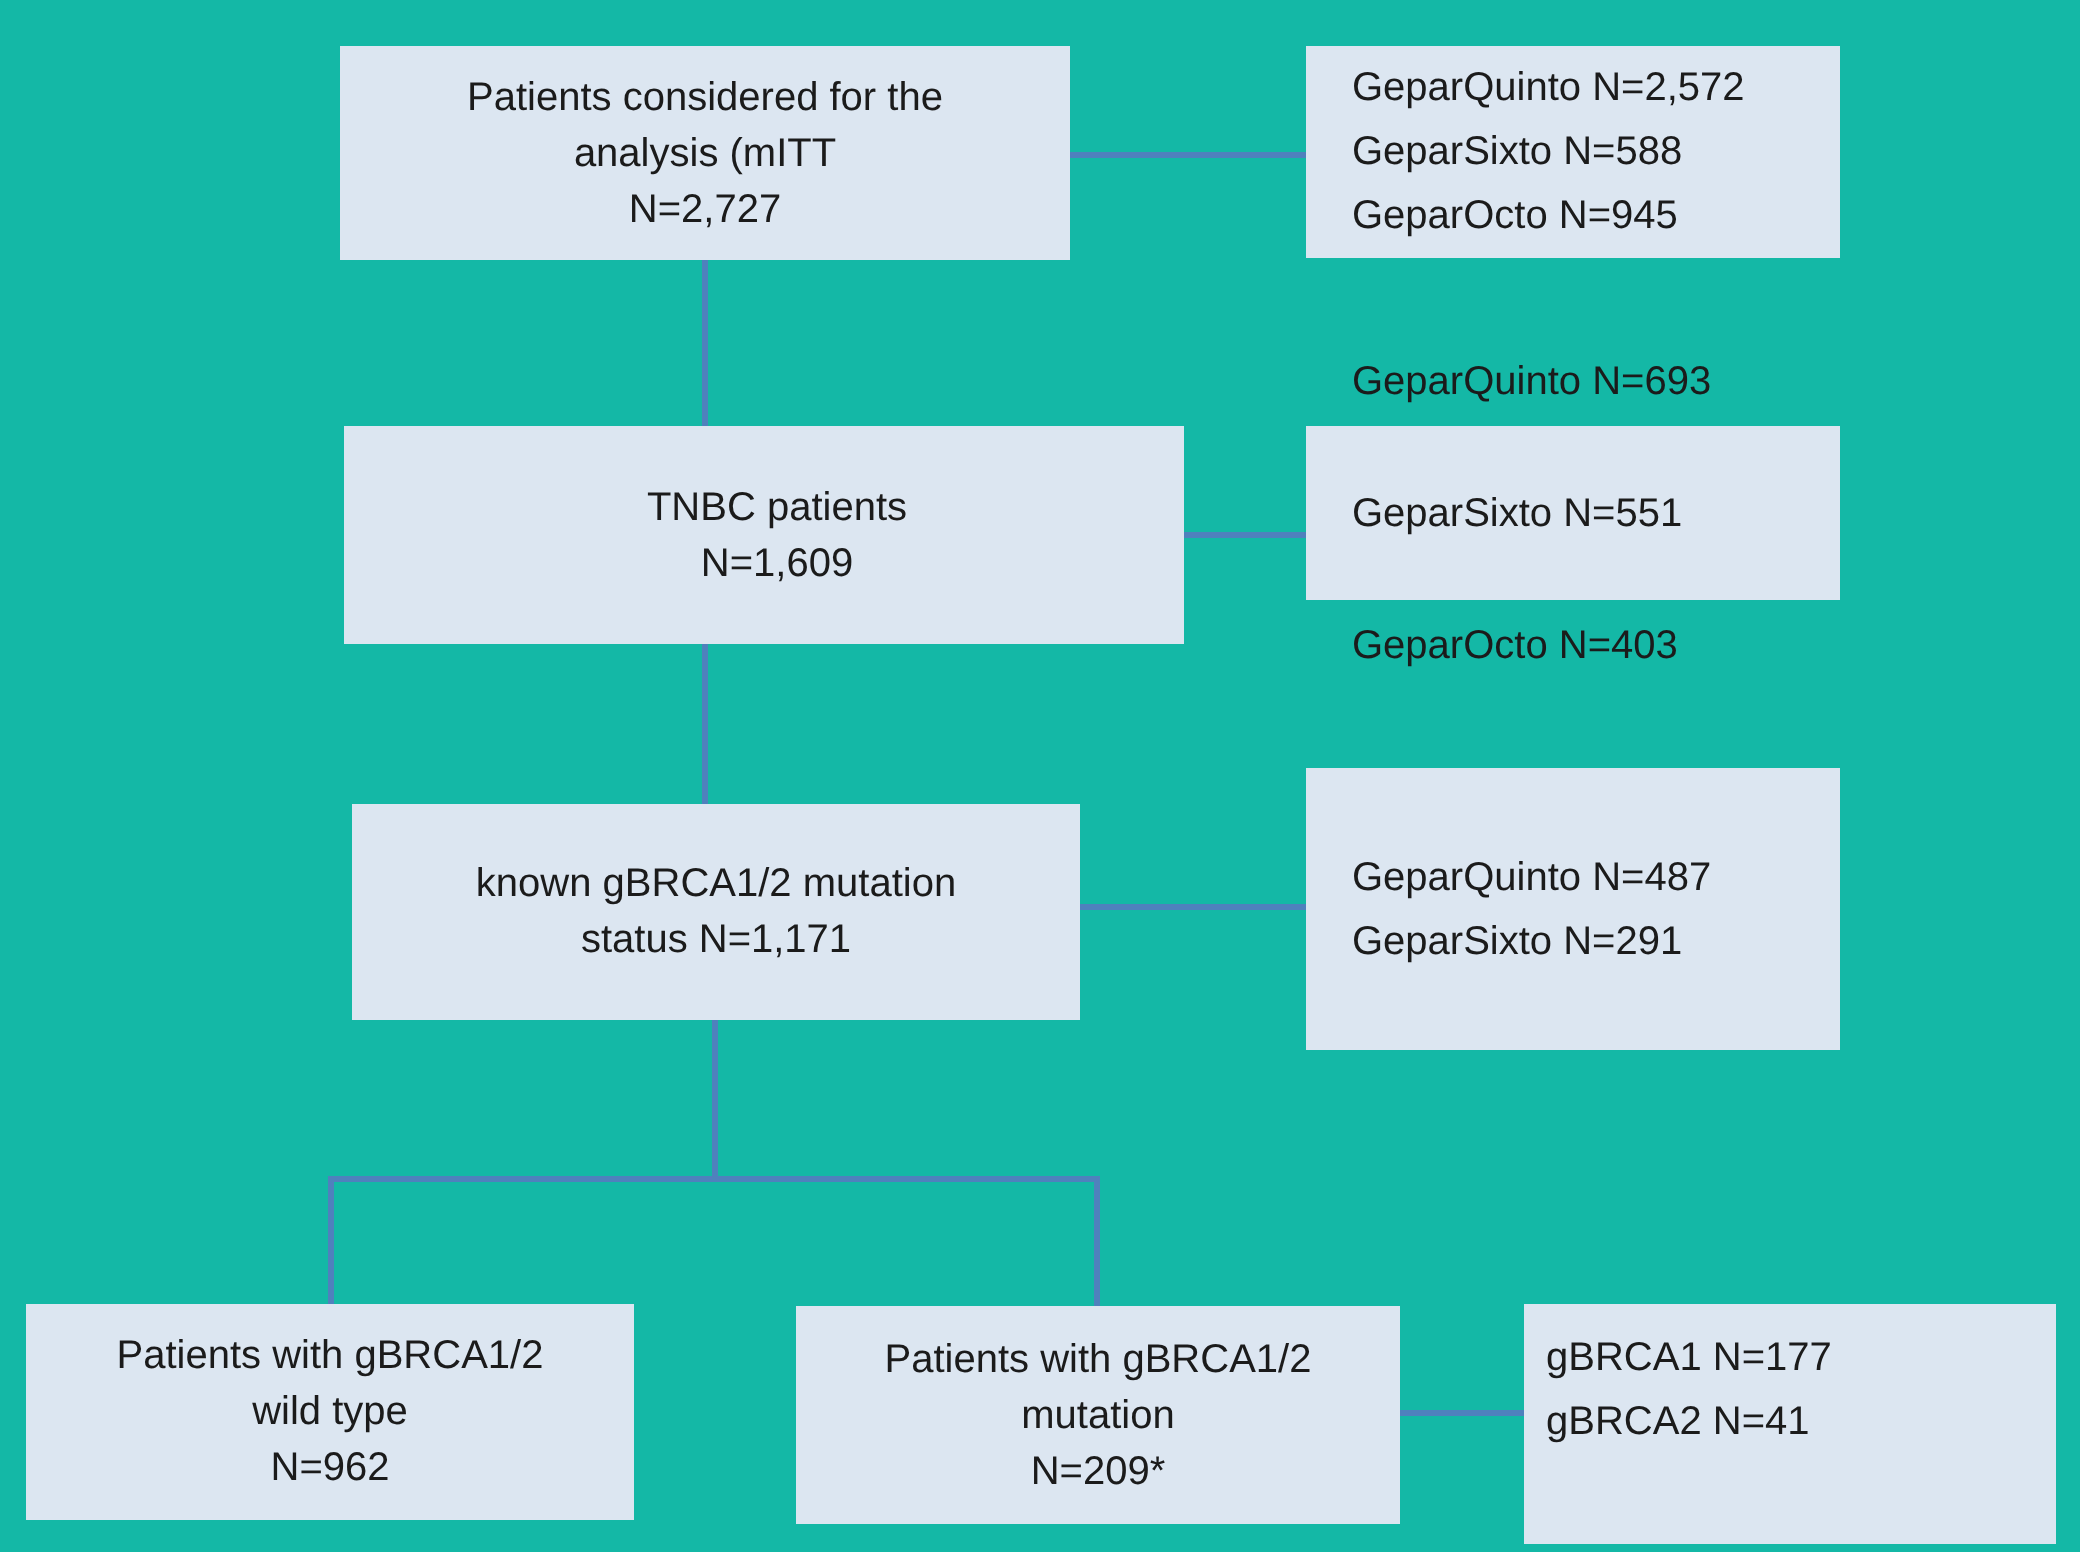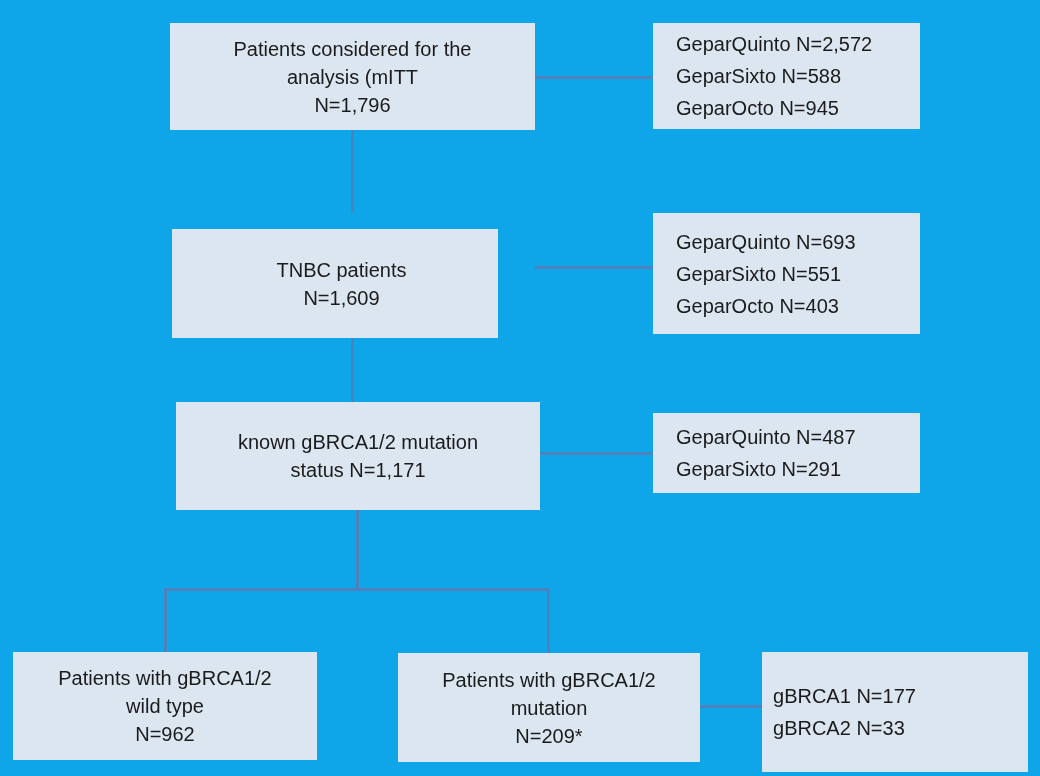"Patients considered for the" .canvas { background: #0ea5e9 -> #14b8a6 }
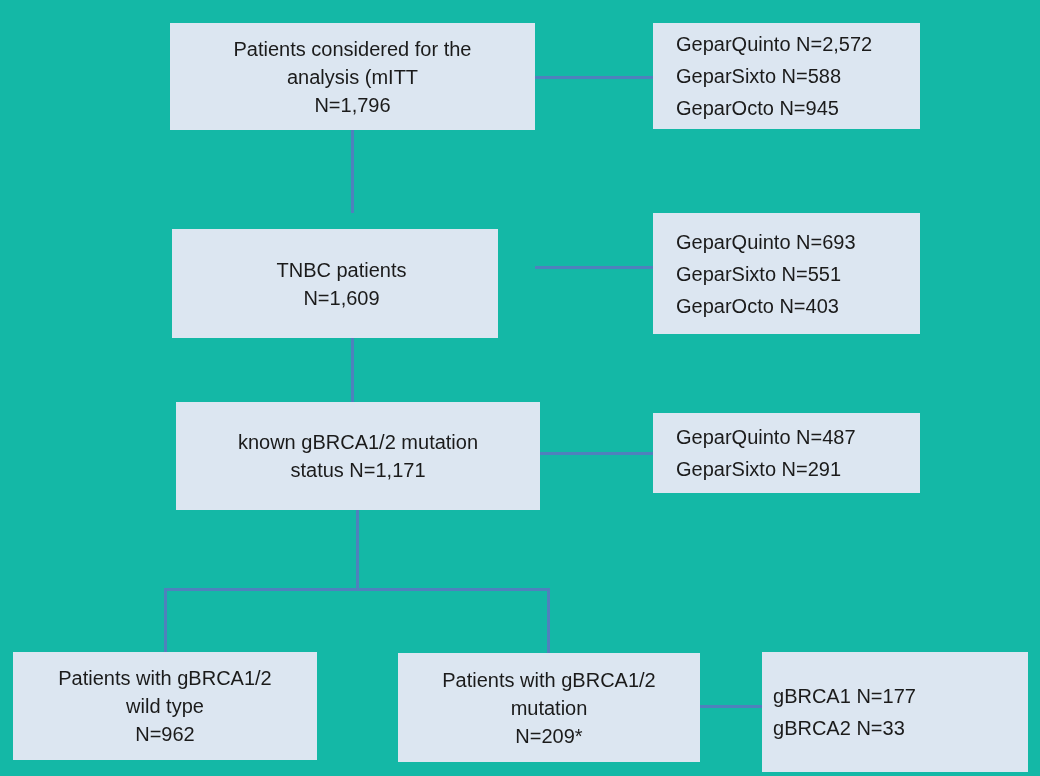"N=1,796" div { text: 1,796 -> 2,727 }
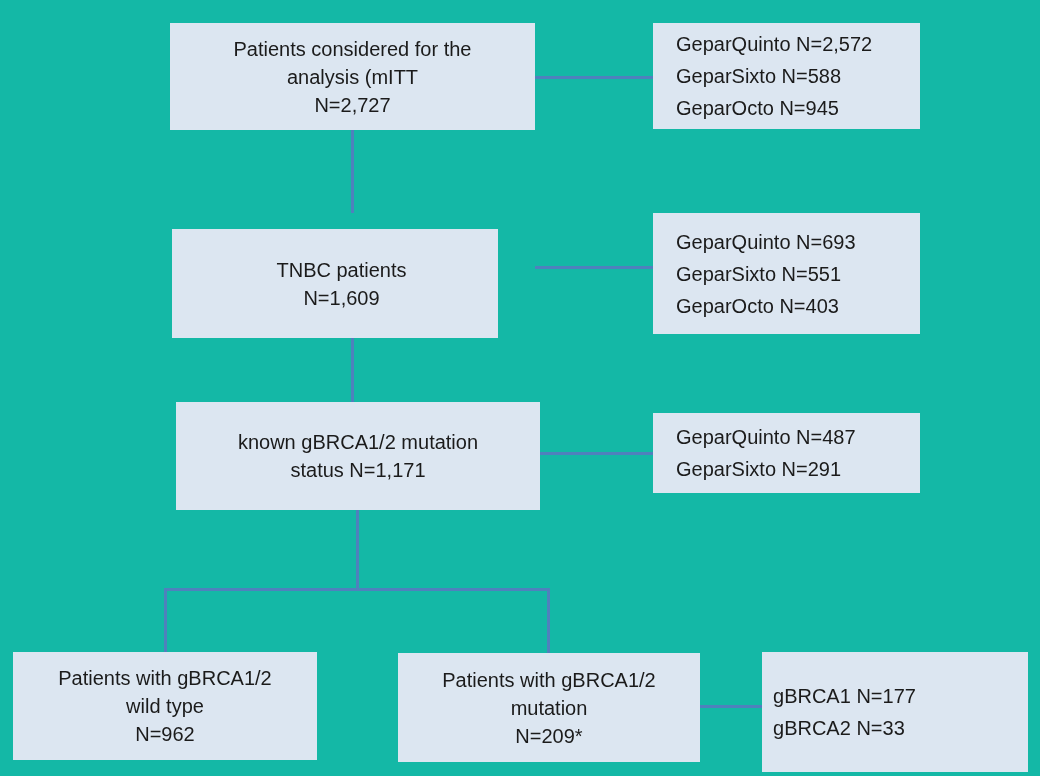"GeparQuinto N=693" div.box { gap: none -> 34px; height: 121px -> 87px }
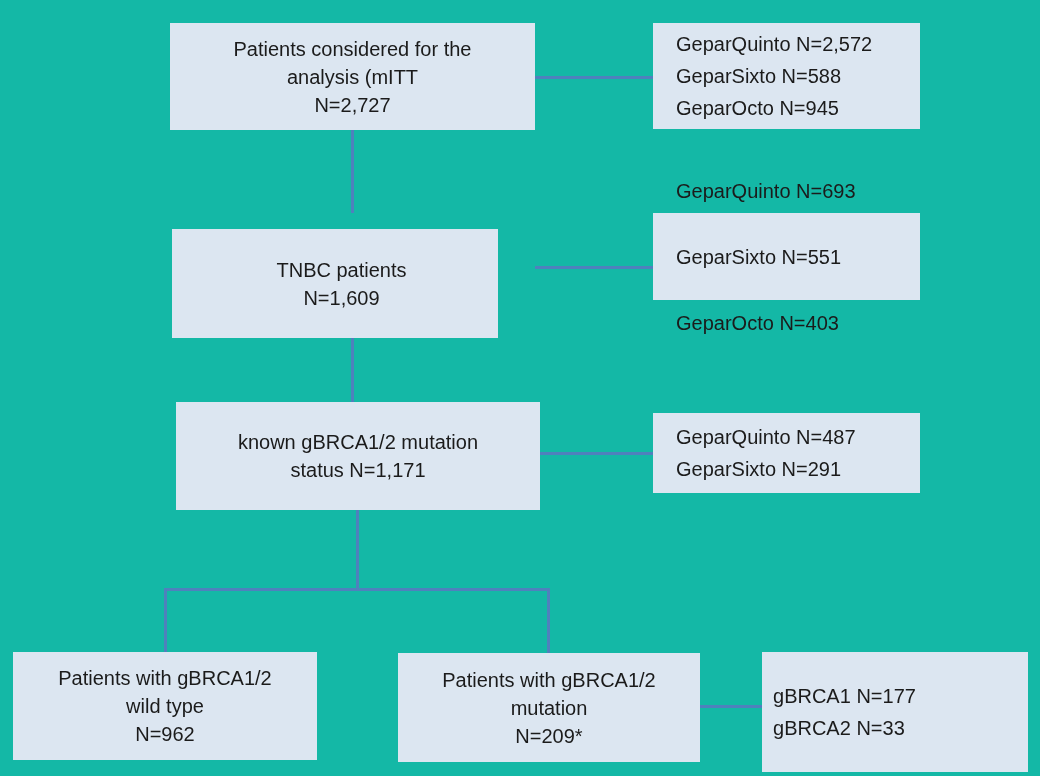"TNBC patients" div.box { top: 229px -> 213px; width: 326px -> 420px }
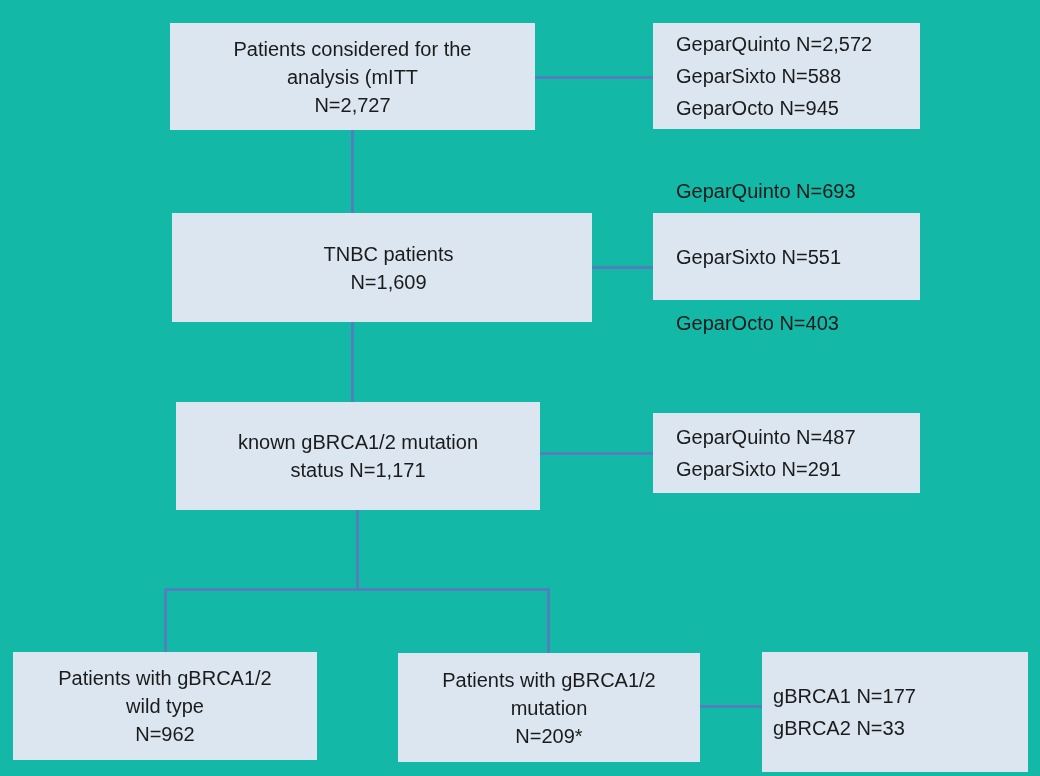"GeparQuinto N=487" div.box { height: 80px -> 141px; top: 413px -> 384px }
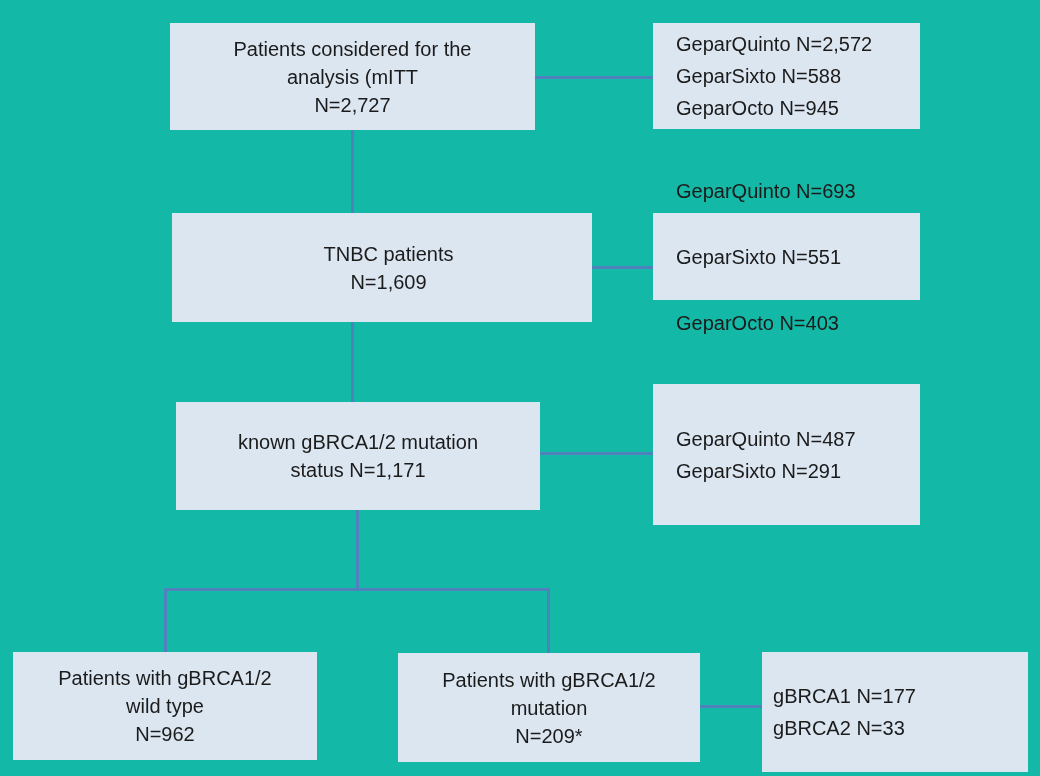"gBRCA1 N=177" .box.topalign { padding-top: 28px -> 11px }
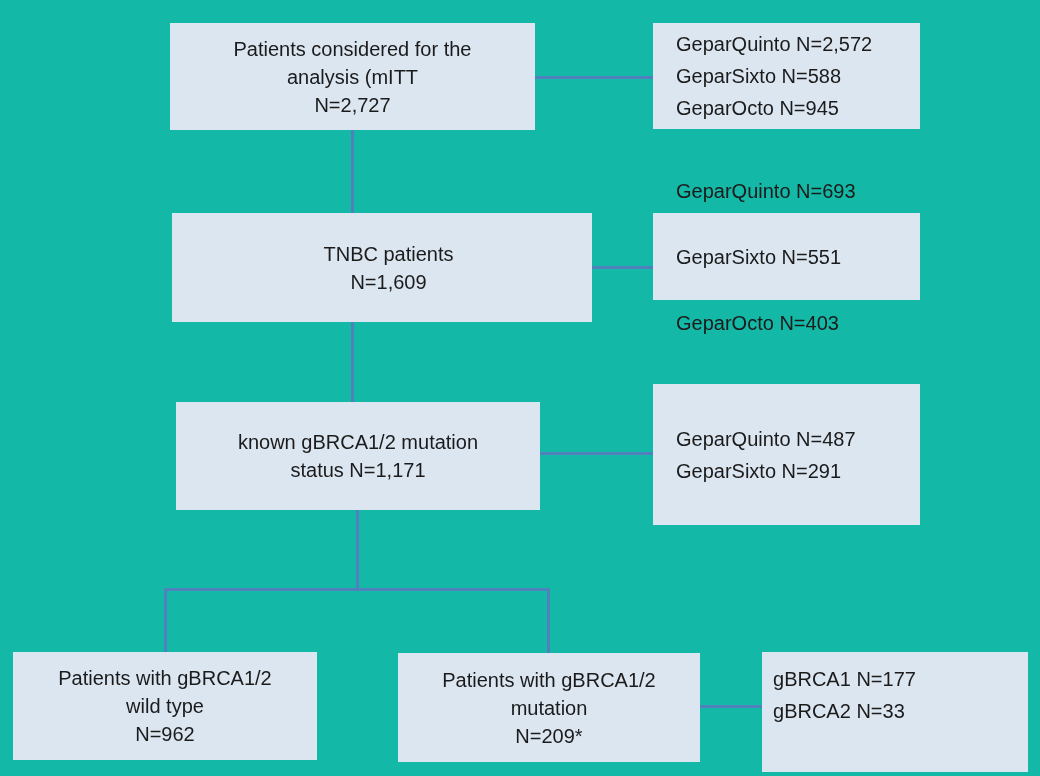"N=33" span { text: 33 -> 41 }
